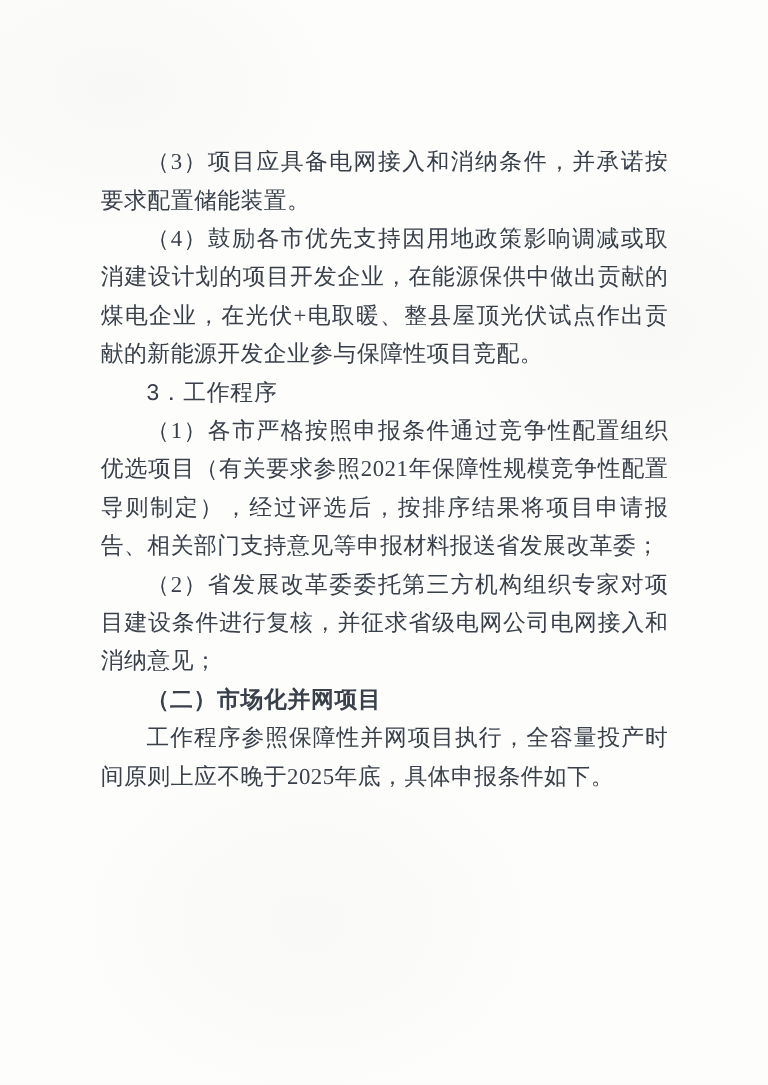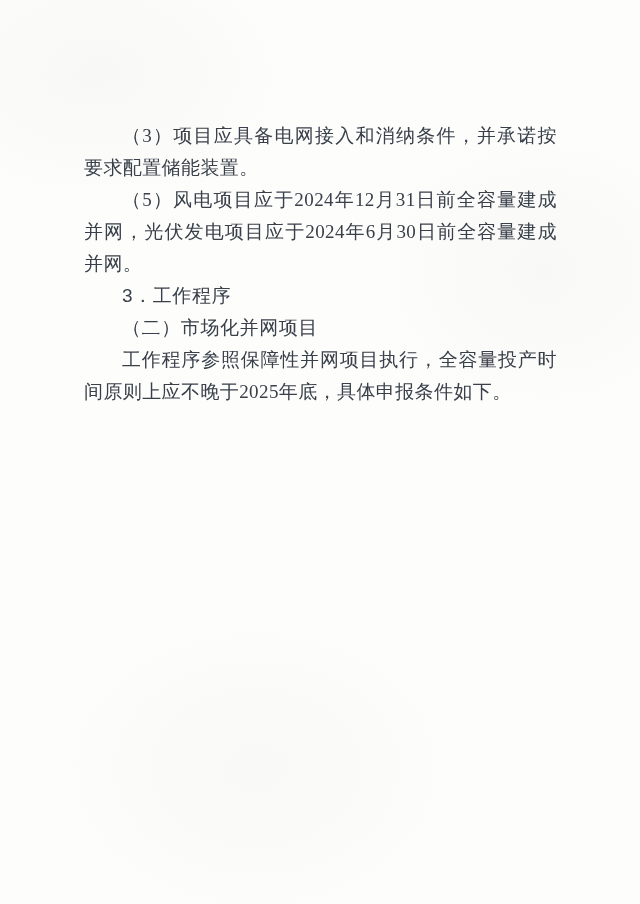"（4）鼓励各市优先支持因用地政策影响调减或取消建设计划的项目开发企业，在能源保供" p.para { html: none -> <p>（4）鼓励各市优先支持因用地政策影响调减或取消建设计划的项目开发企业，在能源保供中做出贡献的煤电企业，在光伏+电取暖、整县屋顶光伏试点作出贡献的新能源开发企业参与保障性项目竞配。</p> }
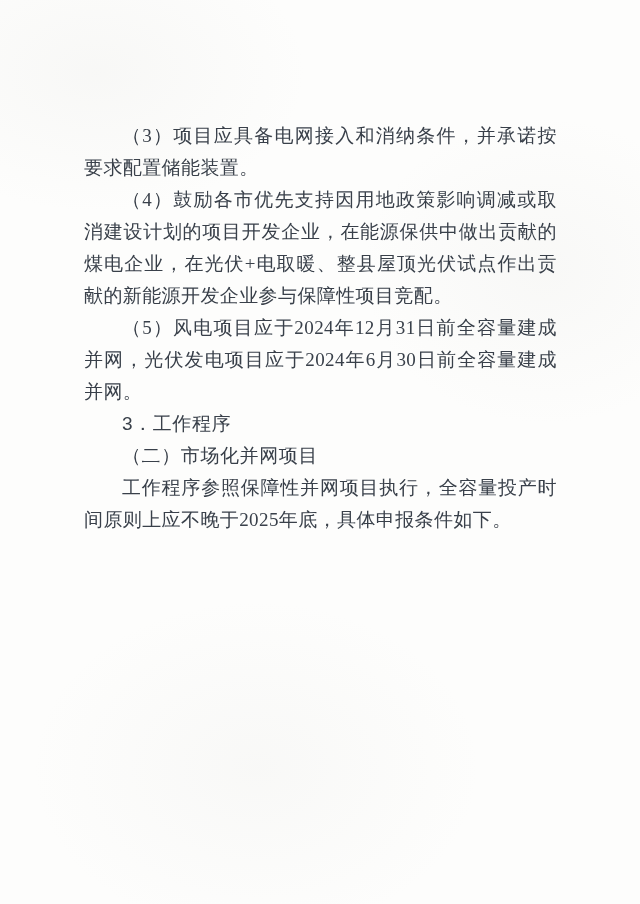"（5）风电项目应于2024年12月31日前全容量建成并网，光伏发电项目应于202" p.para { html: <p>（5）风电项目应于2024年12月31日前全容量建成并网，光伏发电项目应于2024年6月30日前全容量建成并网。</p> -> none }
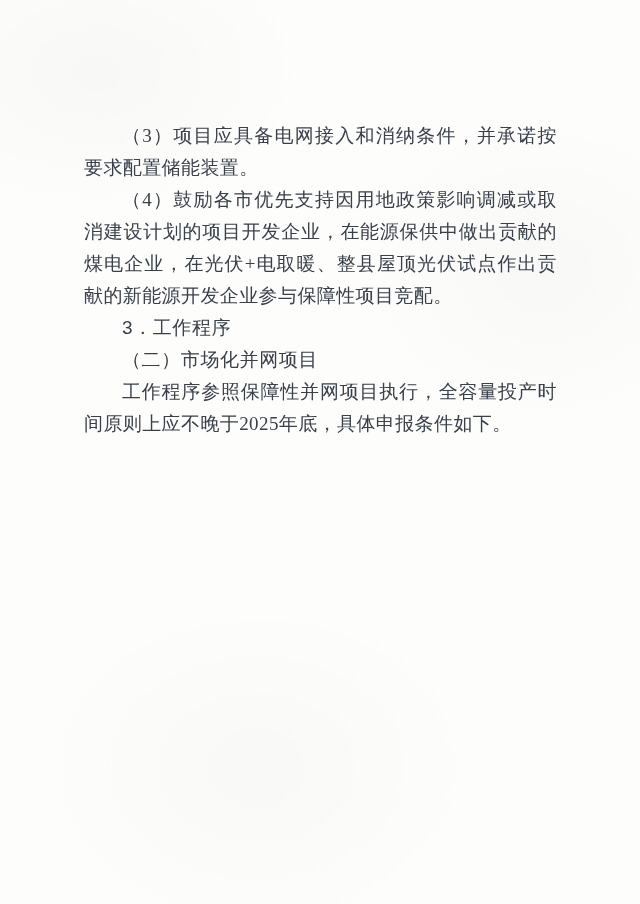"（1）各市严格按照申报条件通过竞争性配置组织优选项目（有关要求参照2021年保障" p.para { html: none -> <p>（1）各市严格按照申报条件通过竞争性配置组织优选项目（有关要求参照2021年保障性规模竞争性配置导则制定），经过评选后，按排序结果将项目申请报告、相关部门支持意见等申报材料报送省发展改革委；</p> }
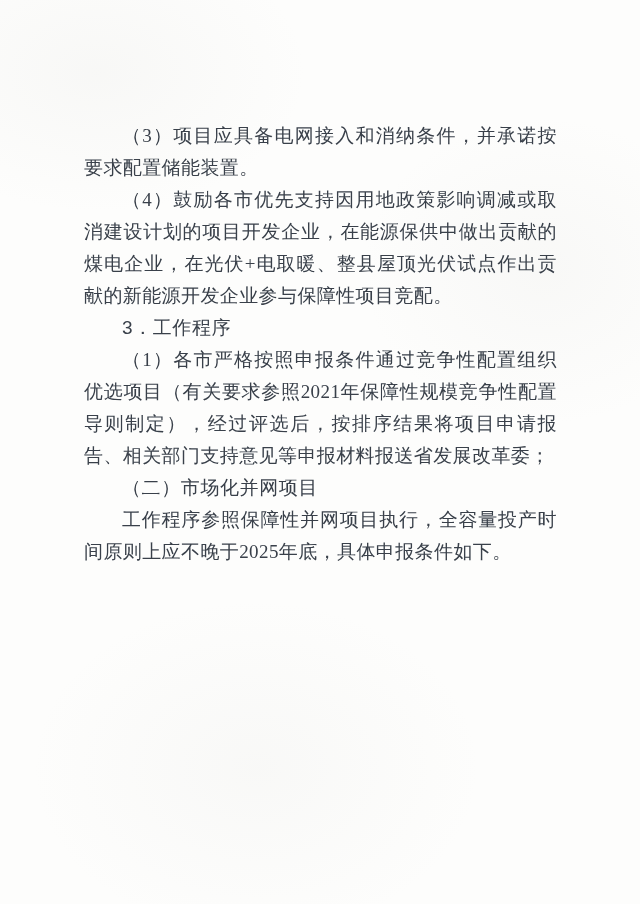"（2）省发展改革委委托第三方机构组织专家对项目建设条件进行复核，并征求省级电网公" p.para { html: none -> <p>（2）省发展改革委委托第三方机构组织专家对项目建设条件进行复核，并征求省级电网公司电网接入和消纳意见；</p> }
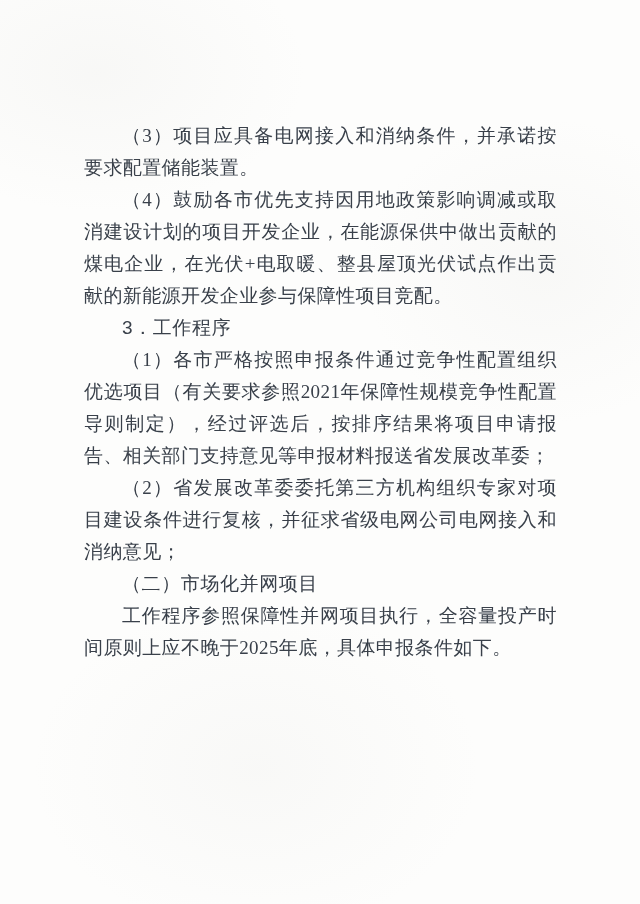"（二）市场化并网项目" .heading-kai { font-weight: 400 -> 700 }
